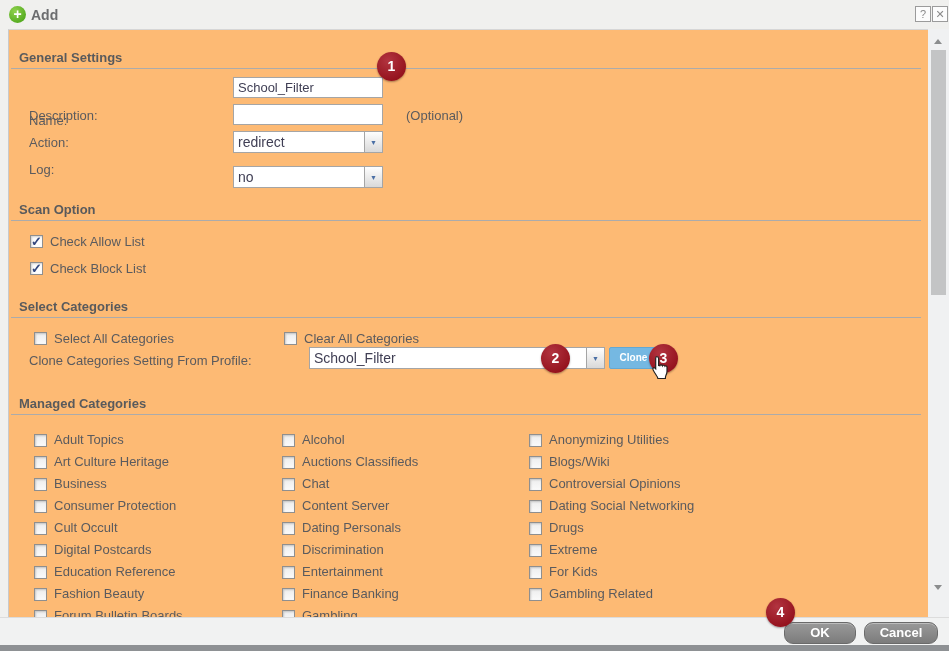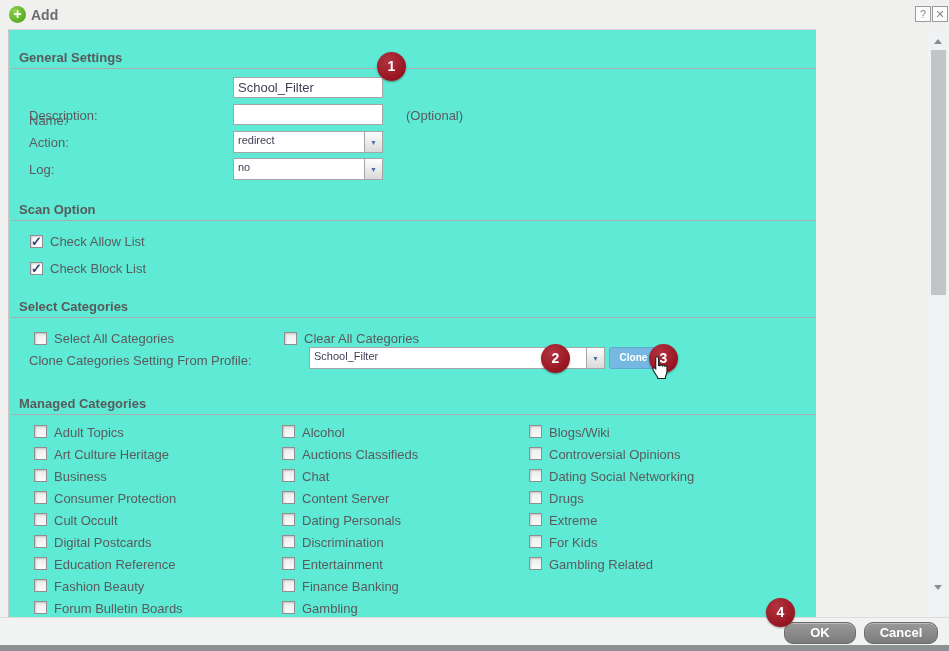"General Settings" .content { background: #5eead4 -> #fdba74; width: 808px -> 920px }
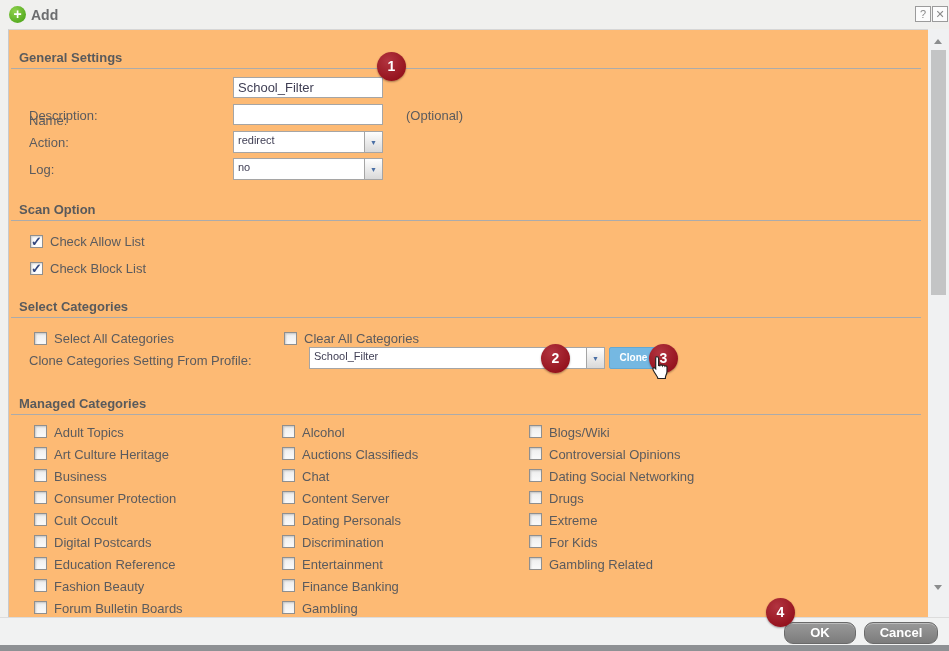"redirect" .combo .val { font-size: 11px -> 14px }
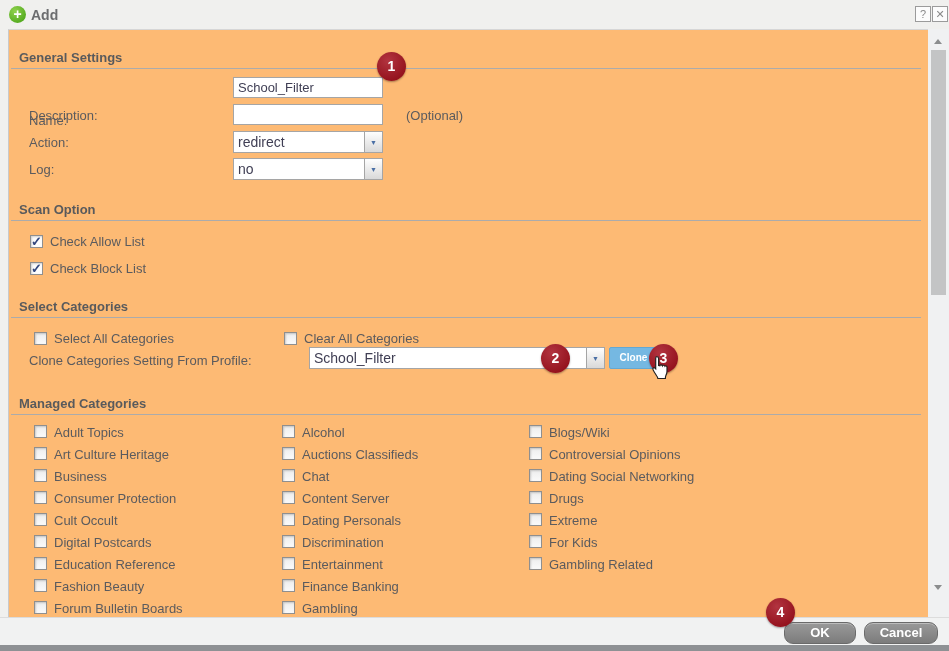"no" div.combo { top: 128px -> 136px }
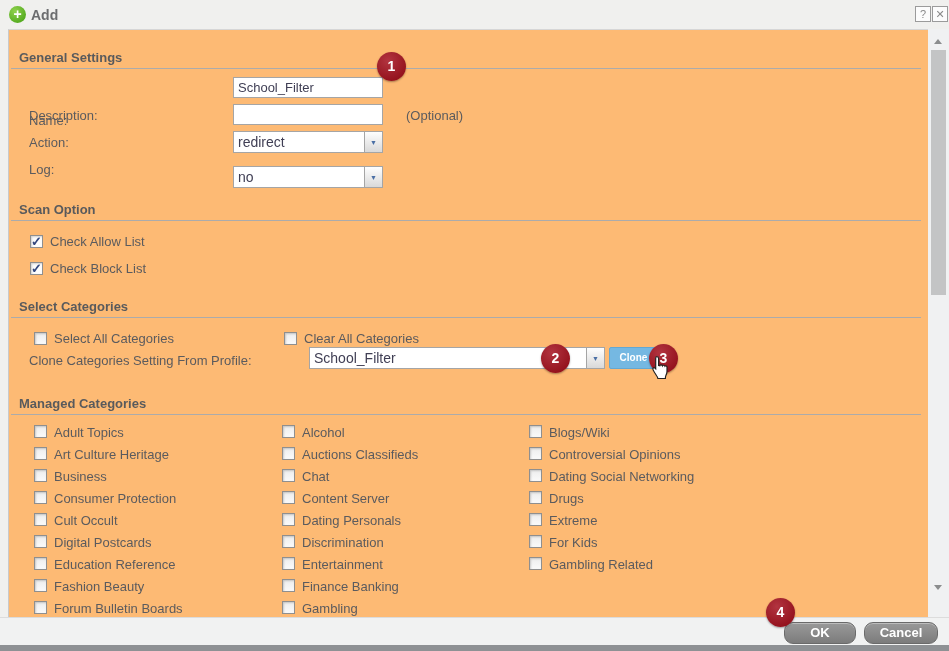"Adult Topics" .cat-item { align-items: flex-start -> flex-end }
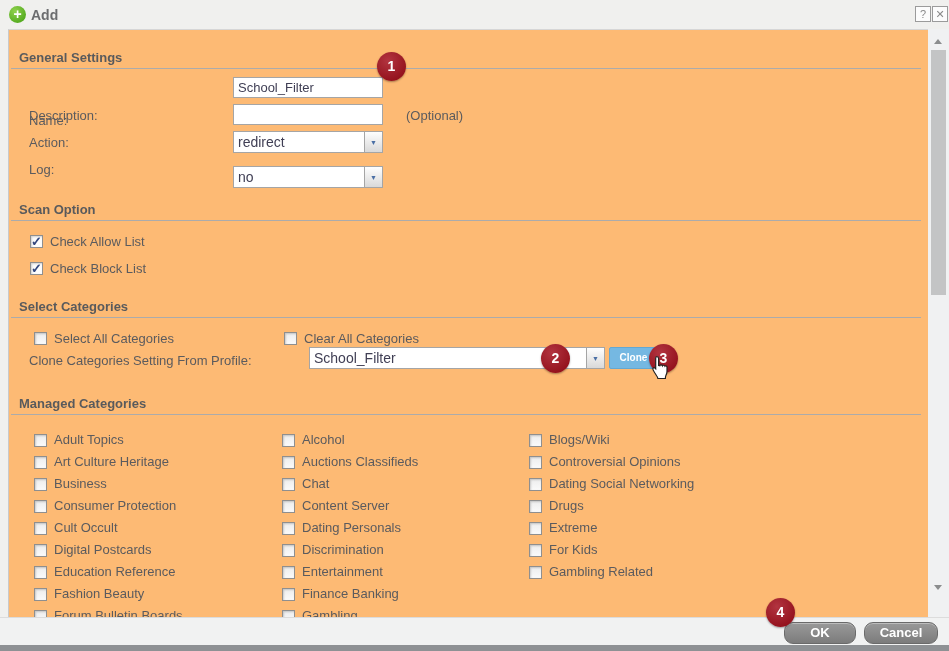"Anonymizing Utilities" div.cat-item { html: none -> <div> <span></span> <span>Anonymizing Utilities</span> </div> }
